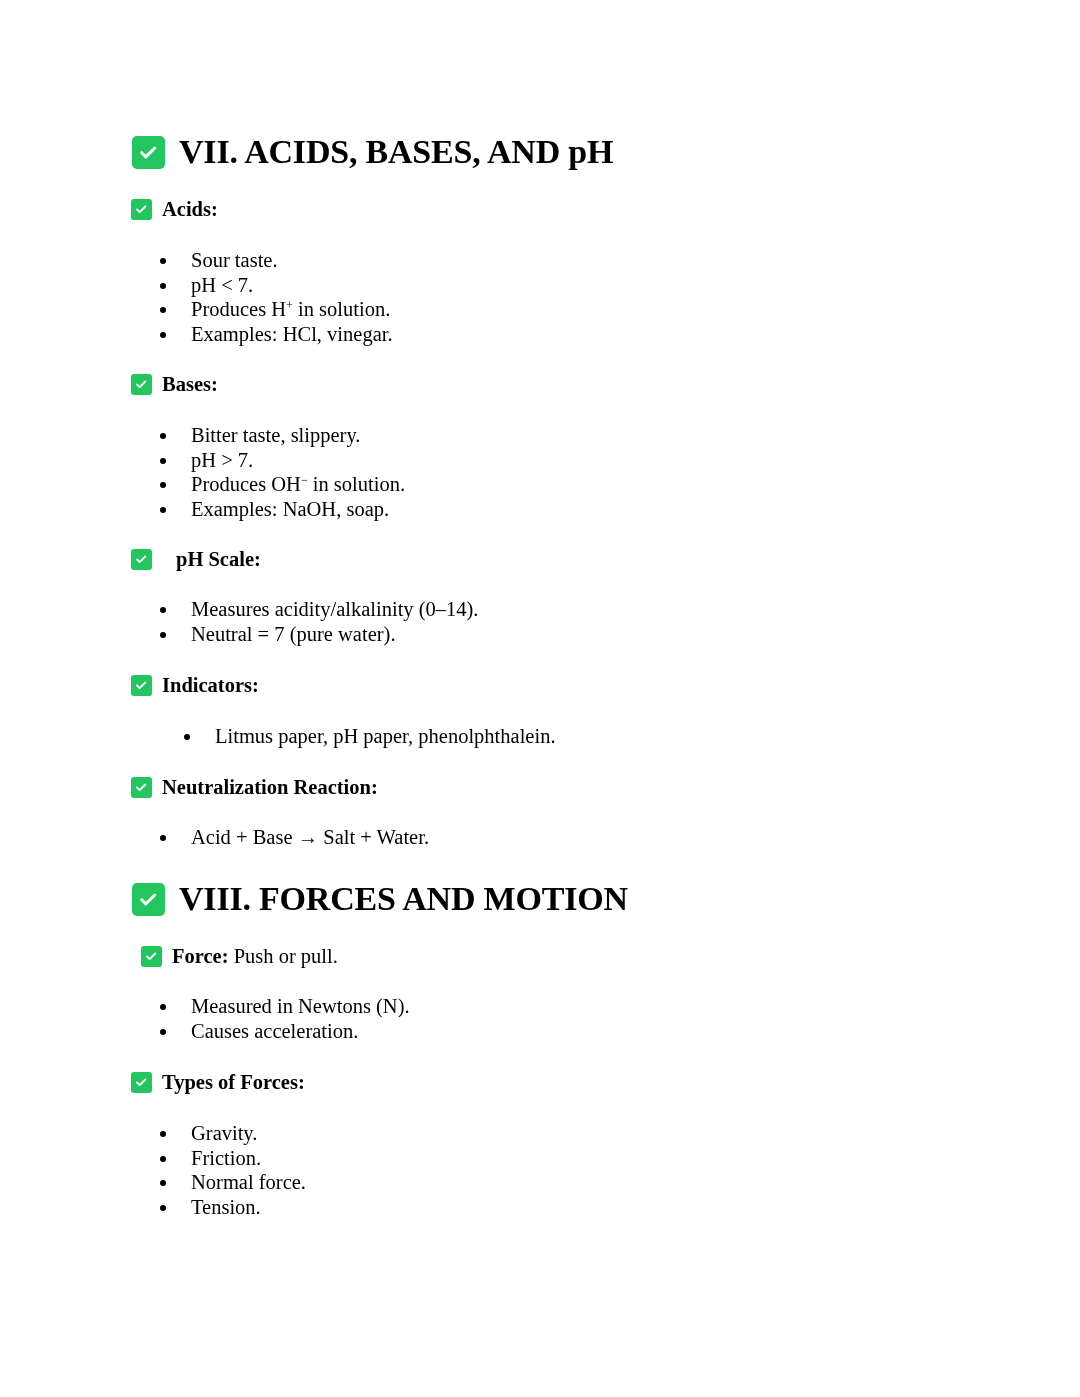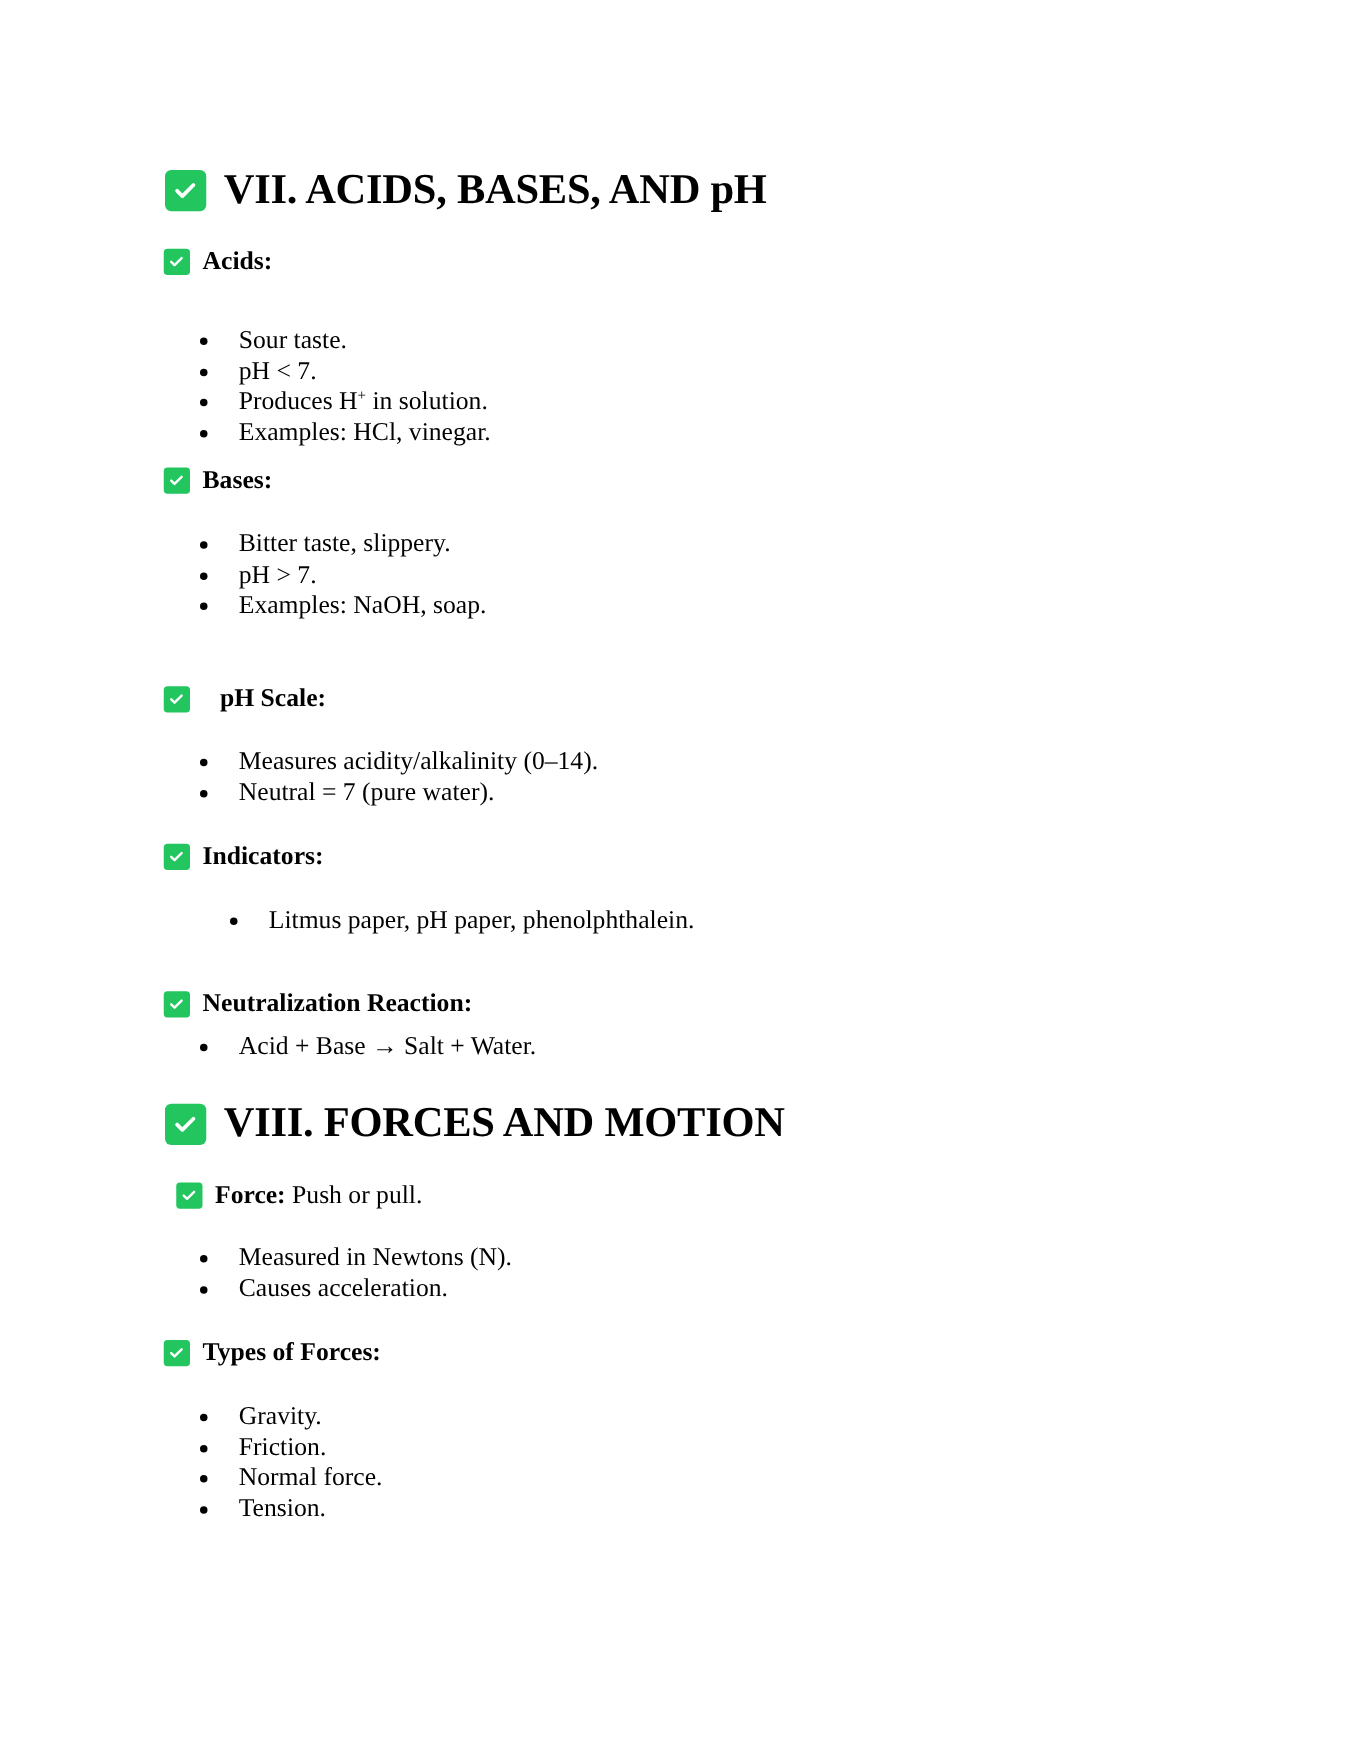"Sour taste." ul.list { margin-top: 12px -> none }
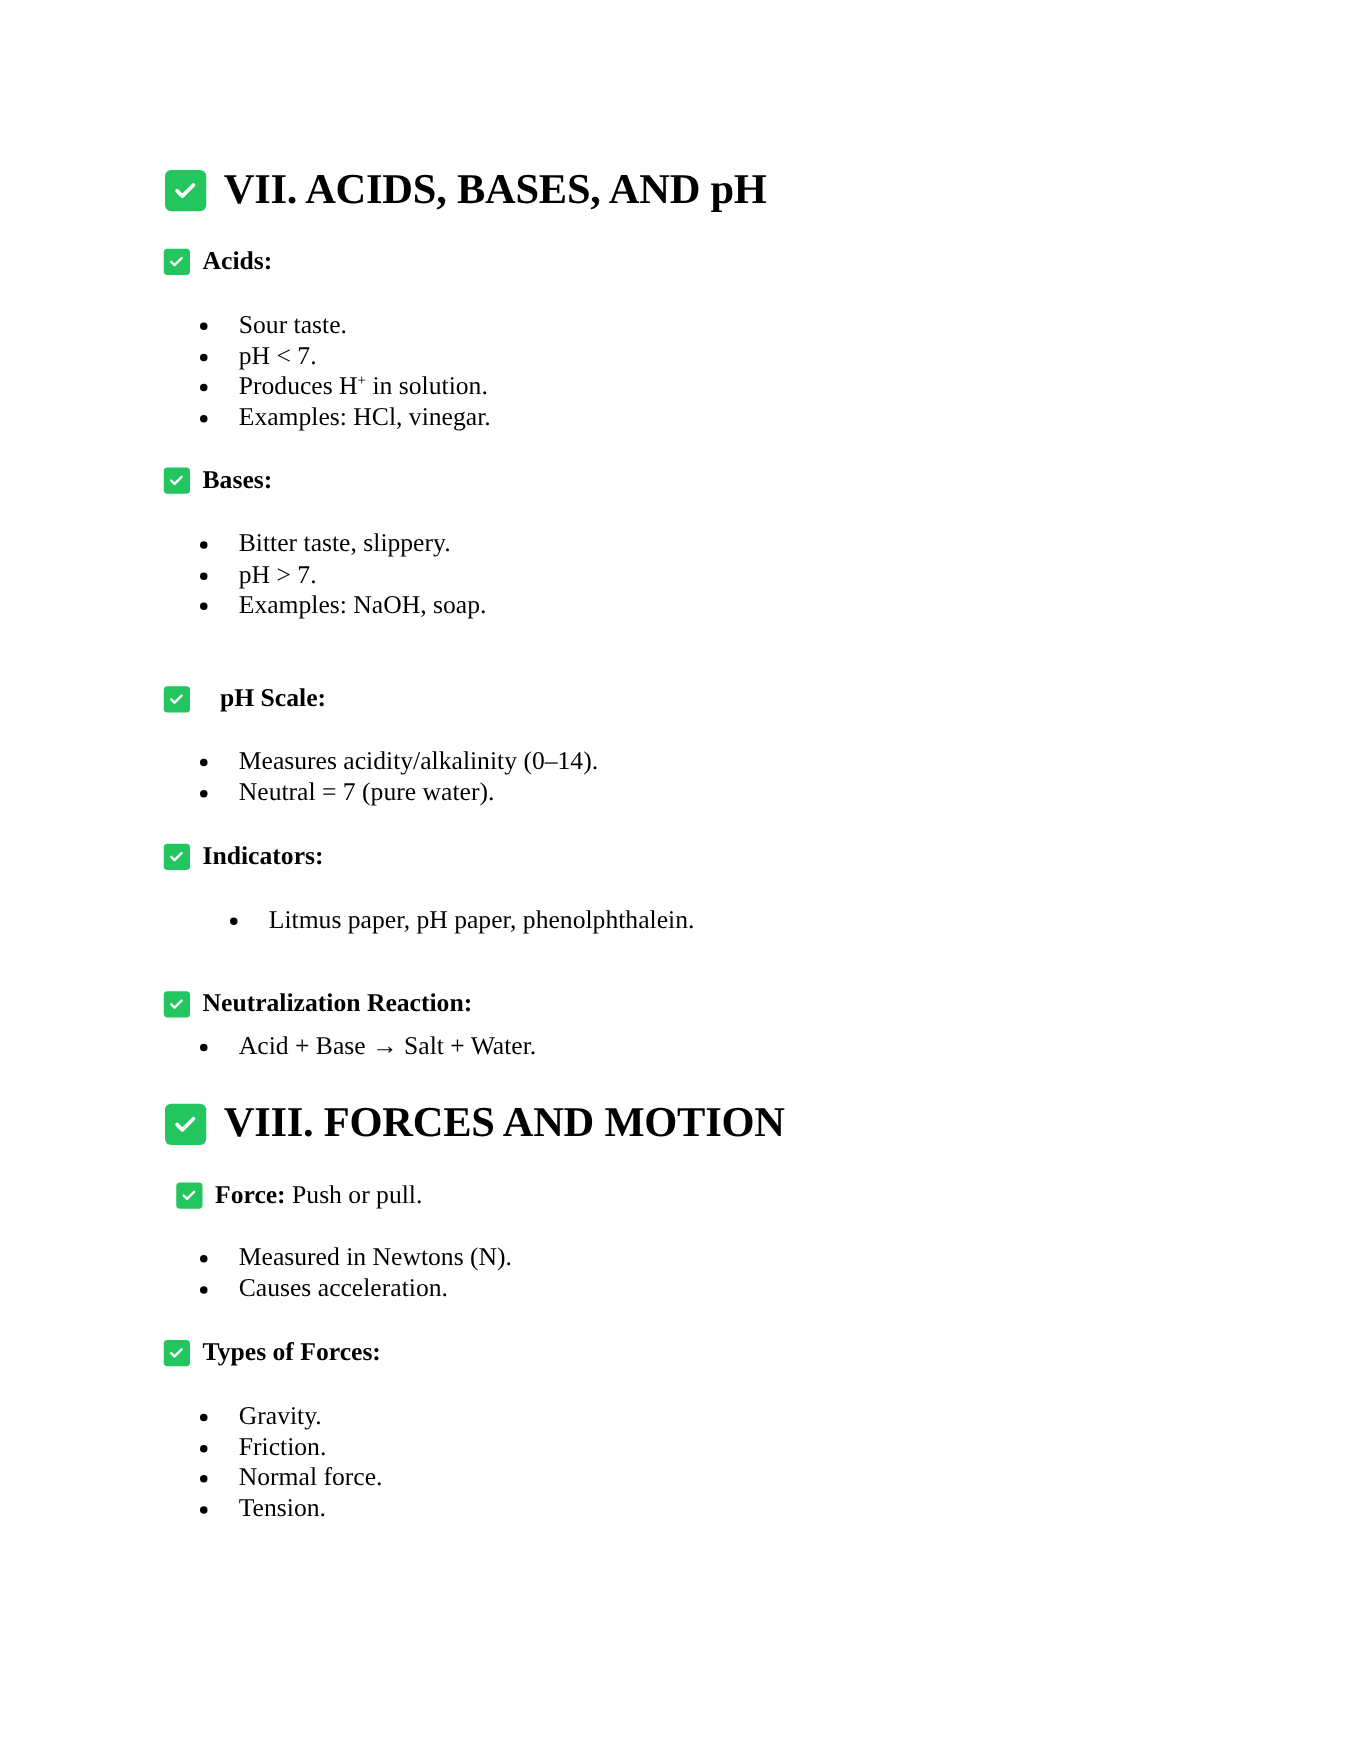"Produces OH− in solution." li { html: none -> <li><span></span><span>Produces OH</span><sup>−</sup><span> in solution.</span></li> }
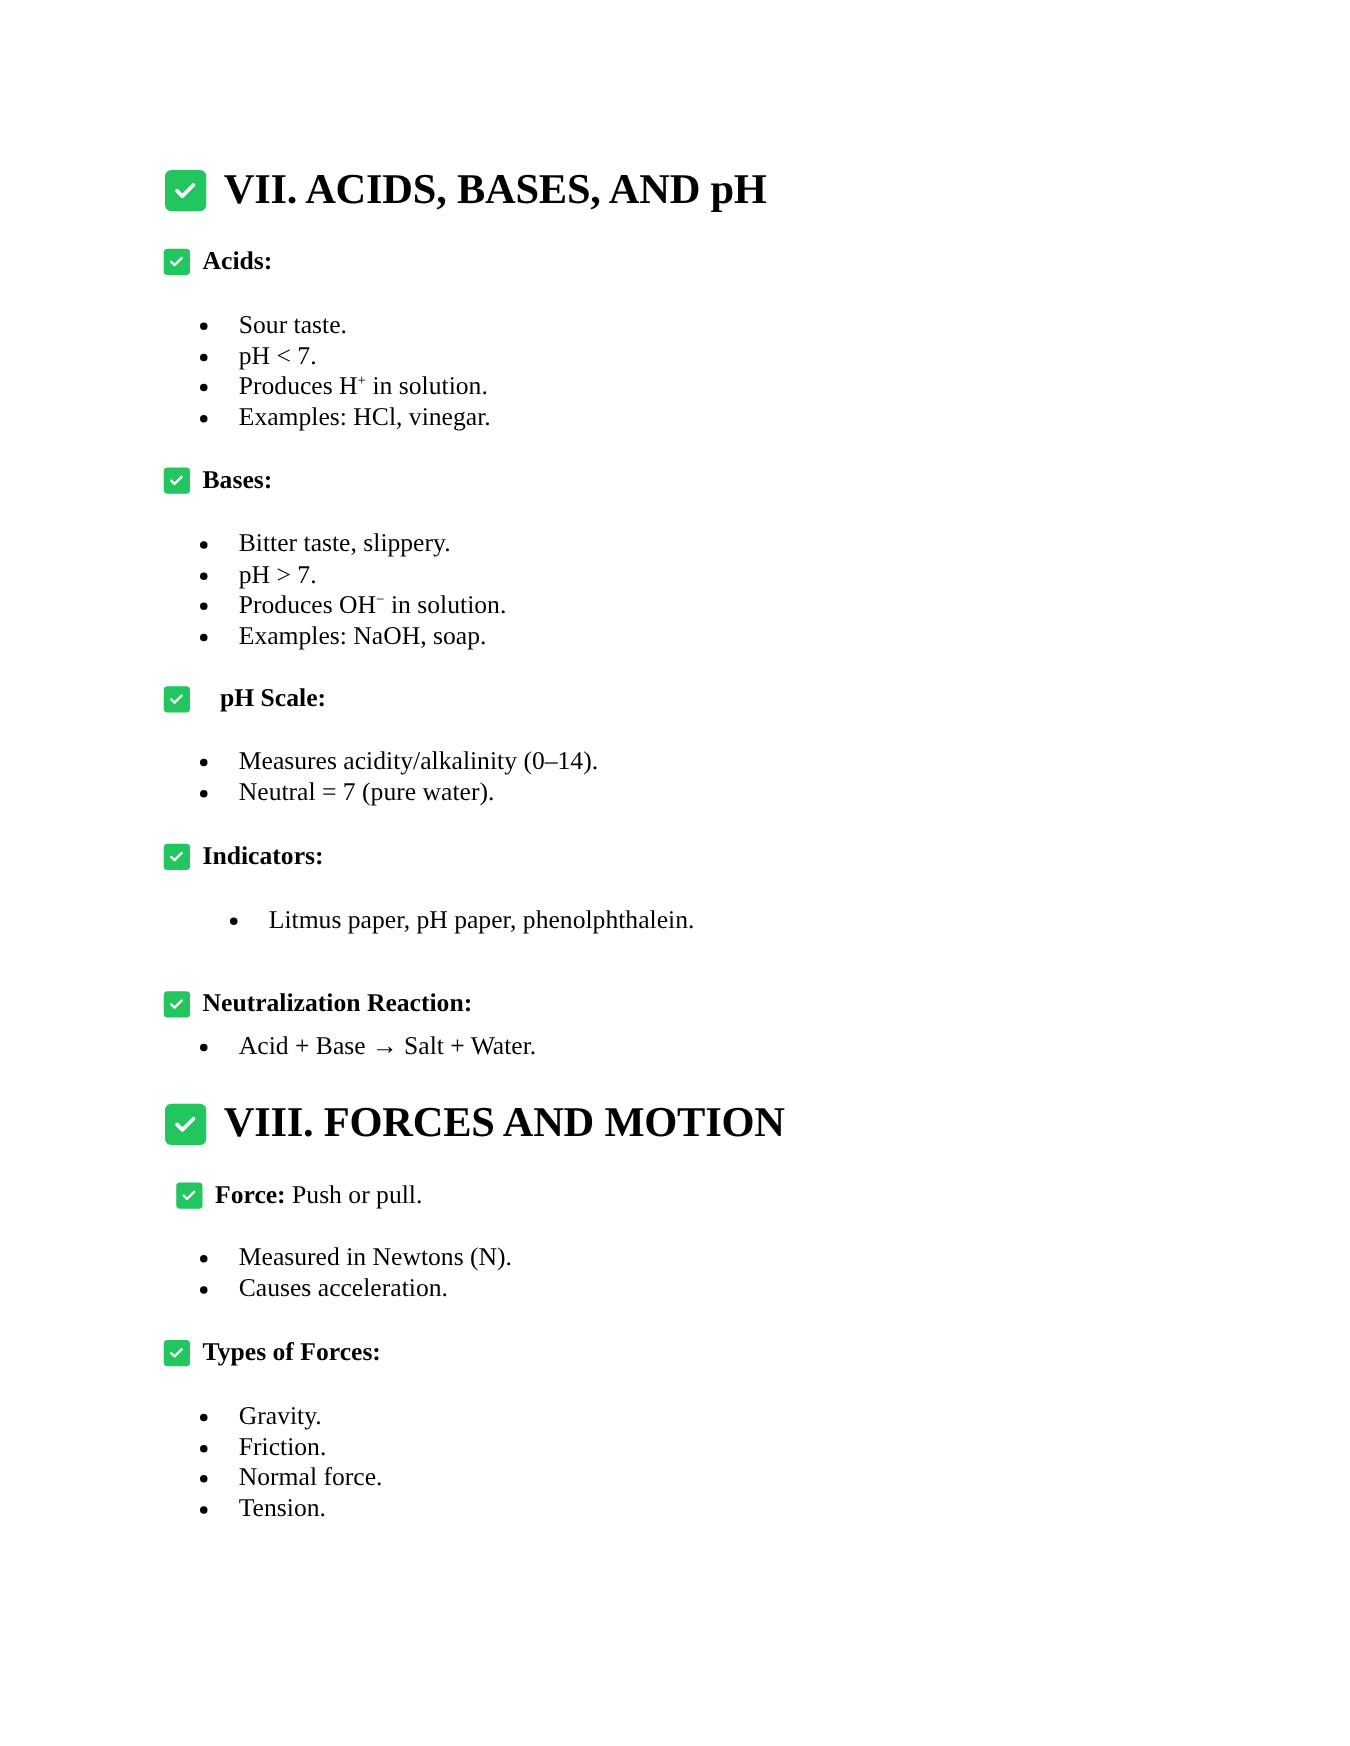"Neutralization Reaction:" div.h2 { top: 792px -> 776px }
